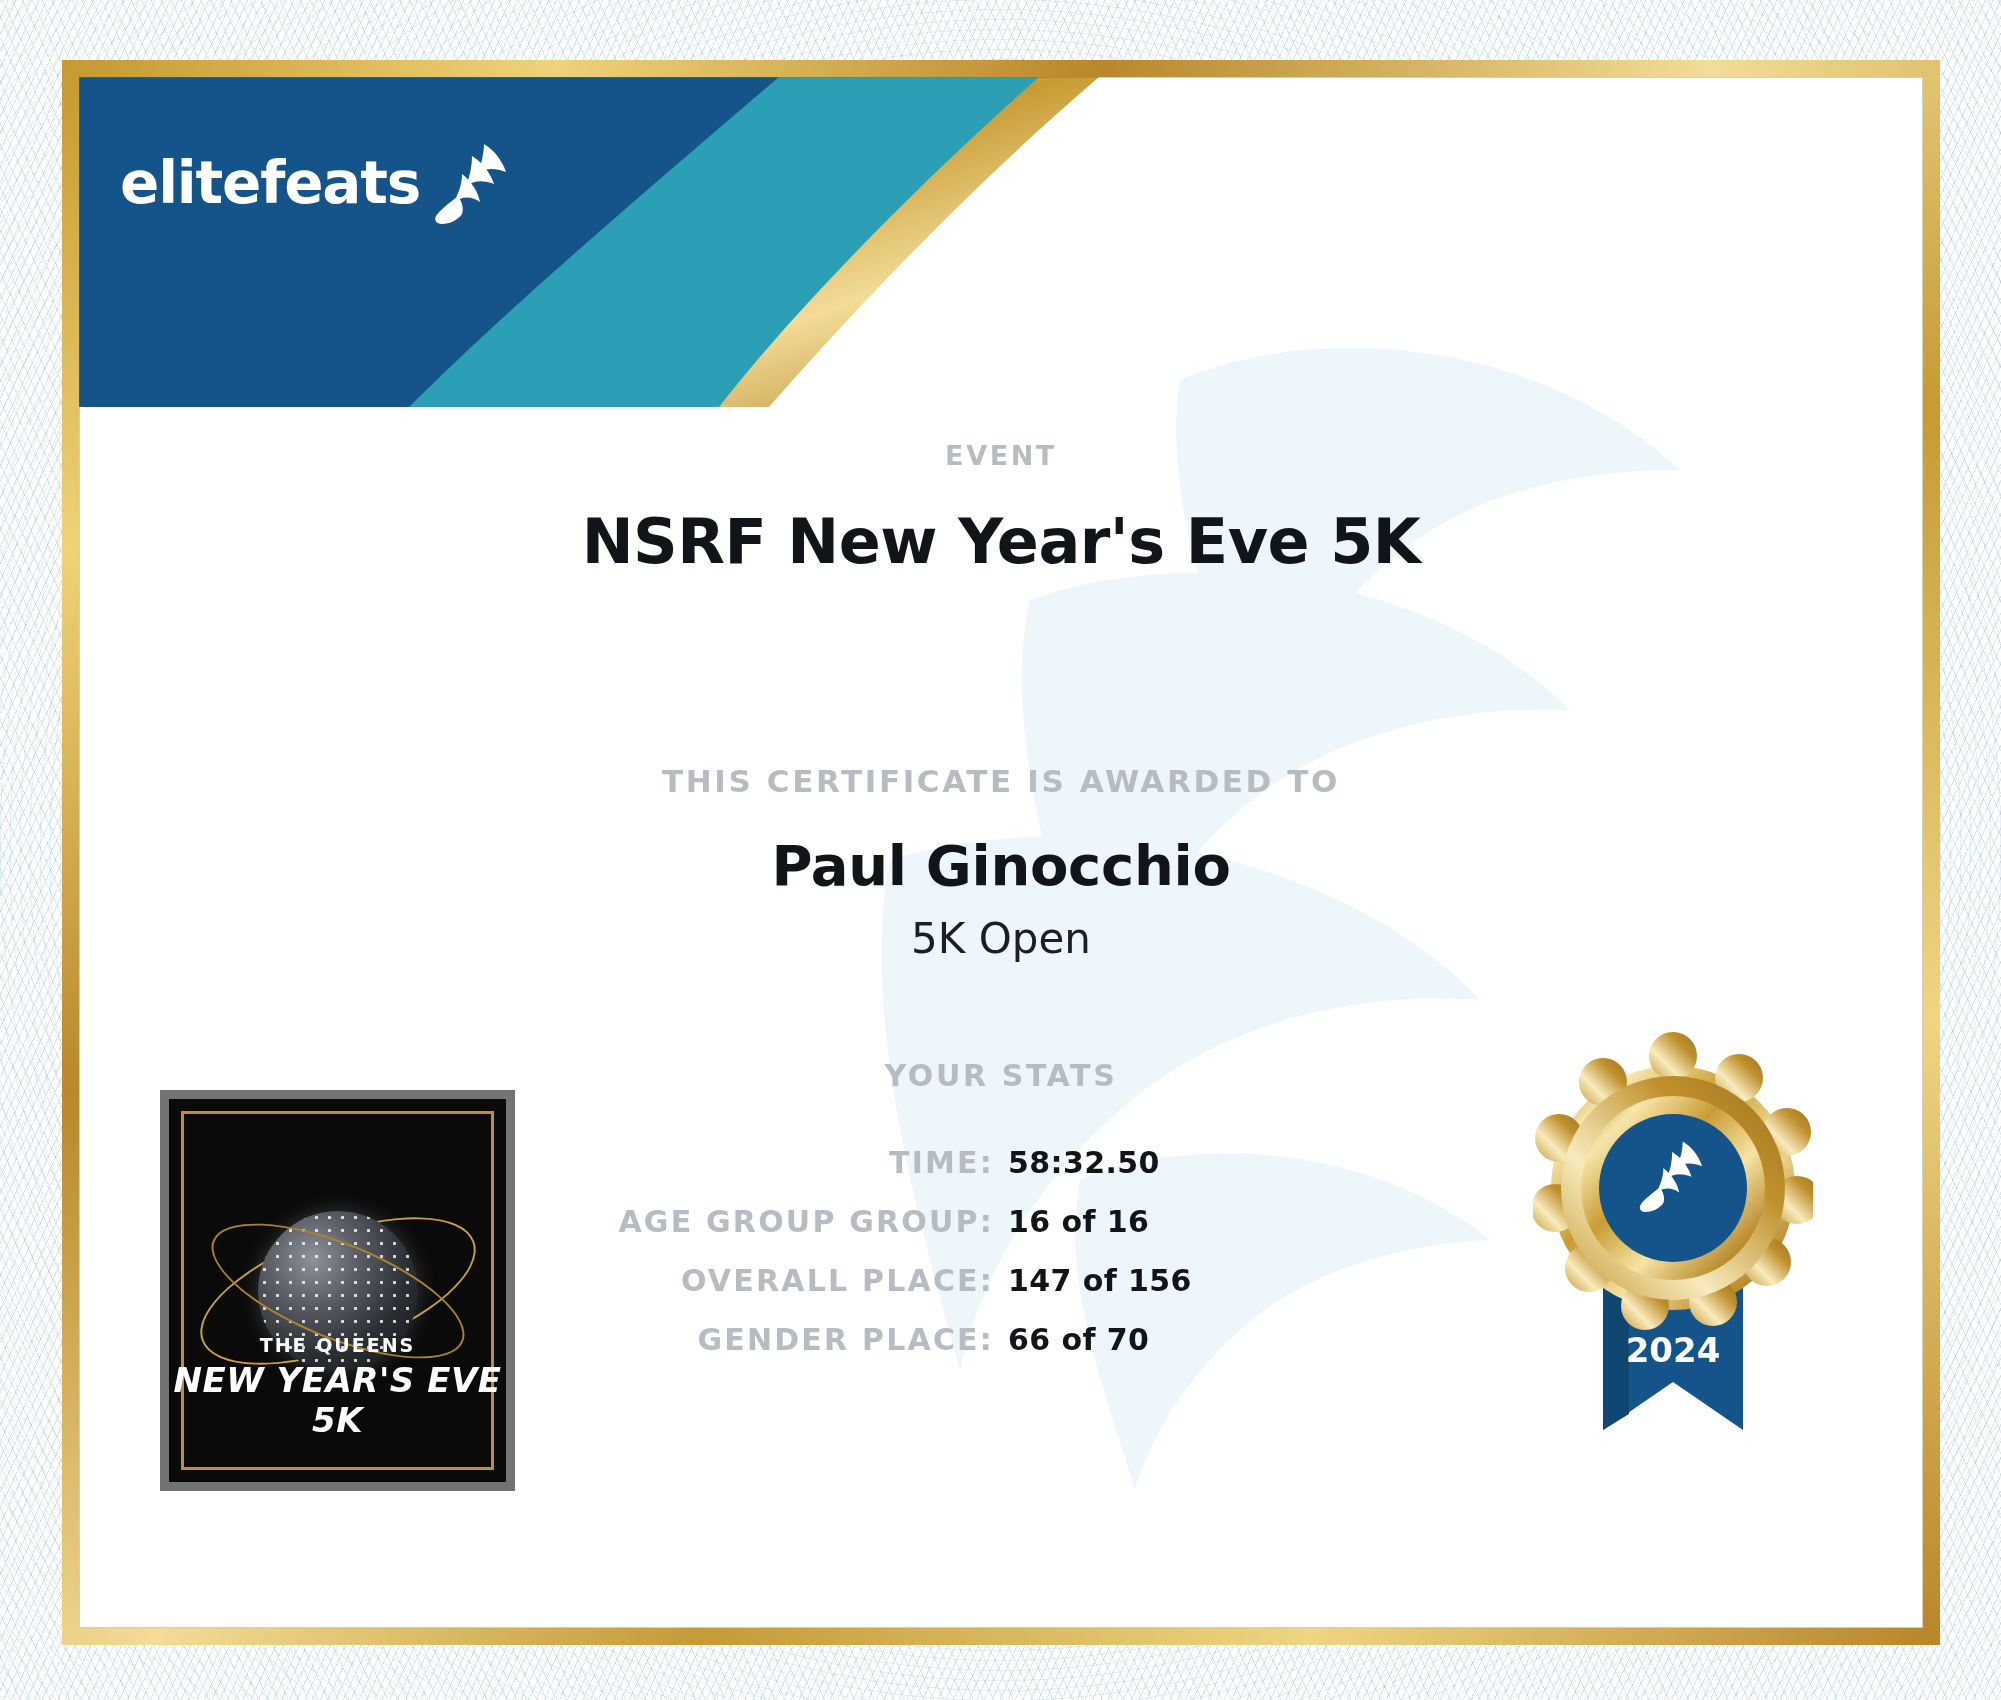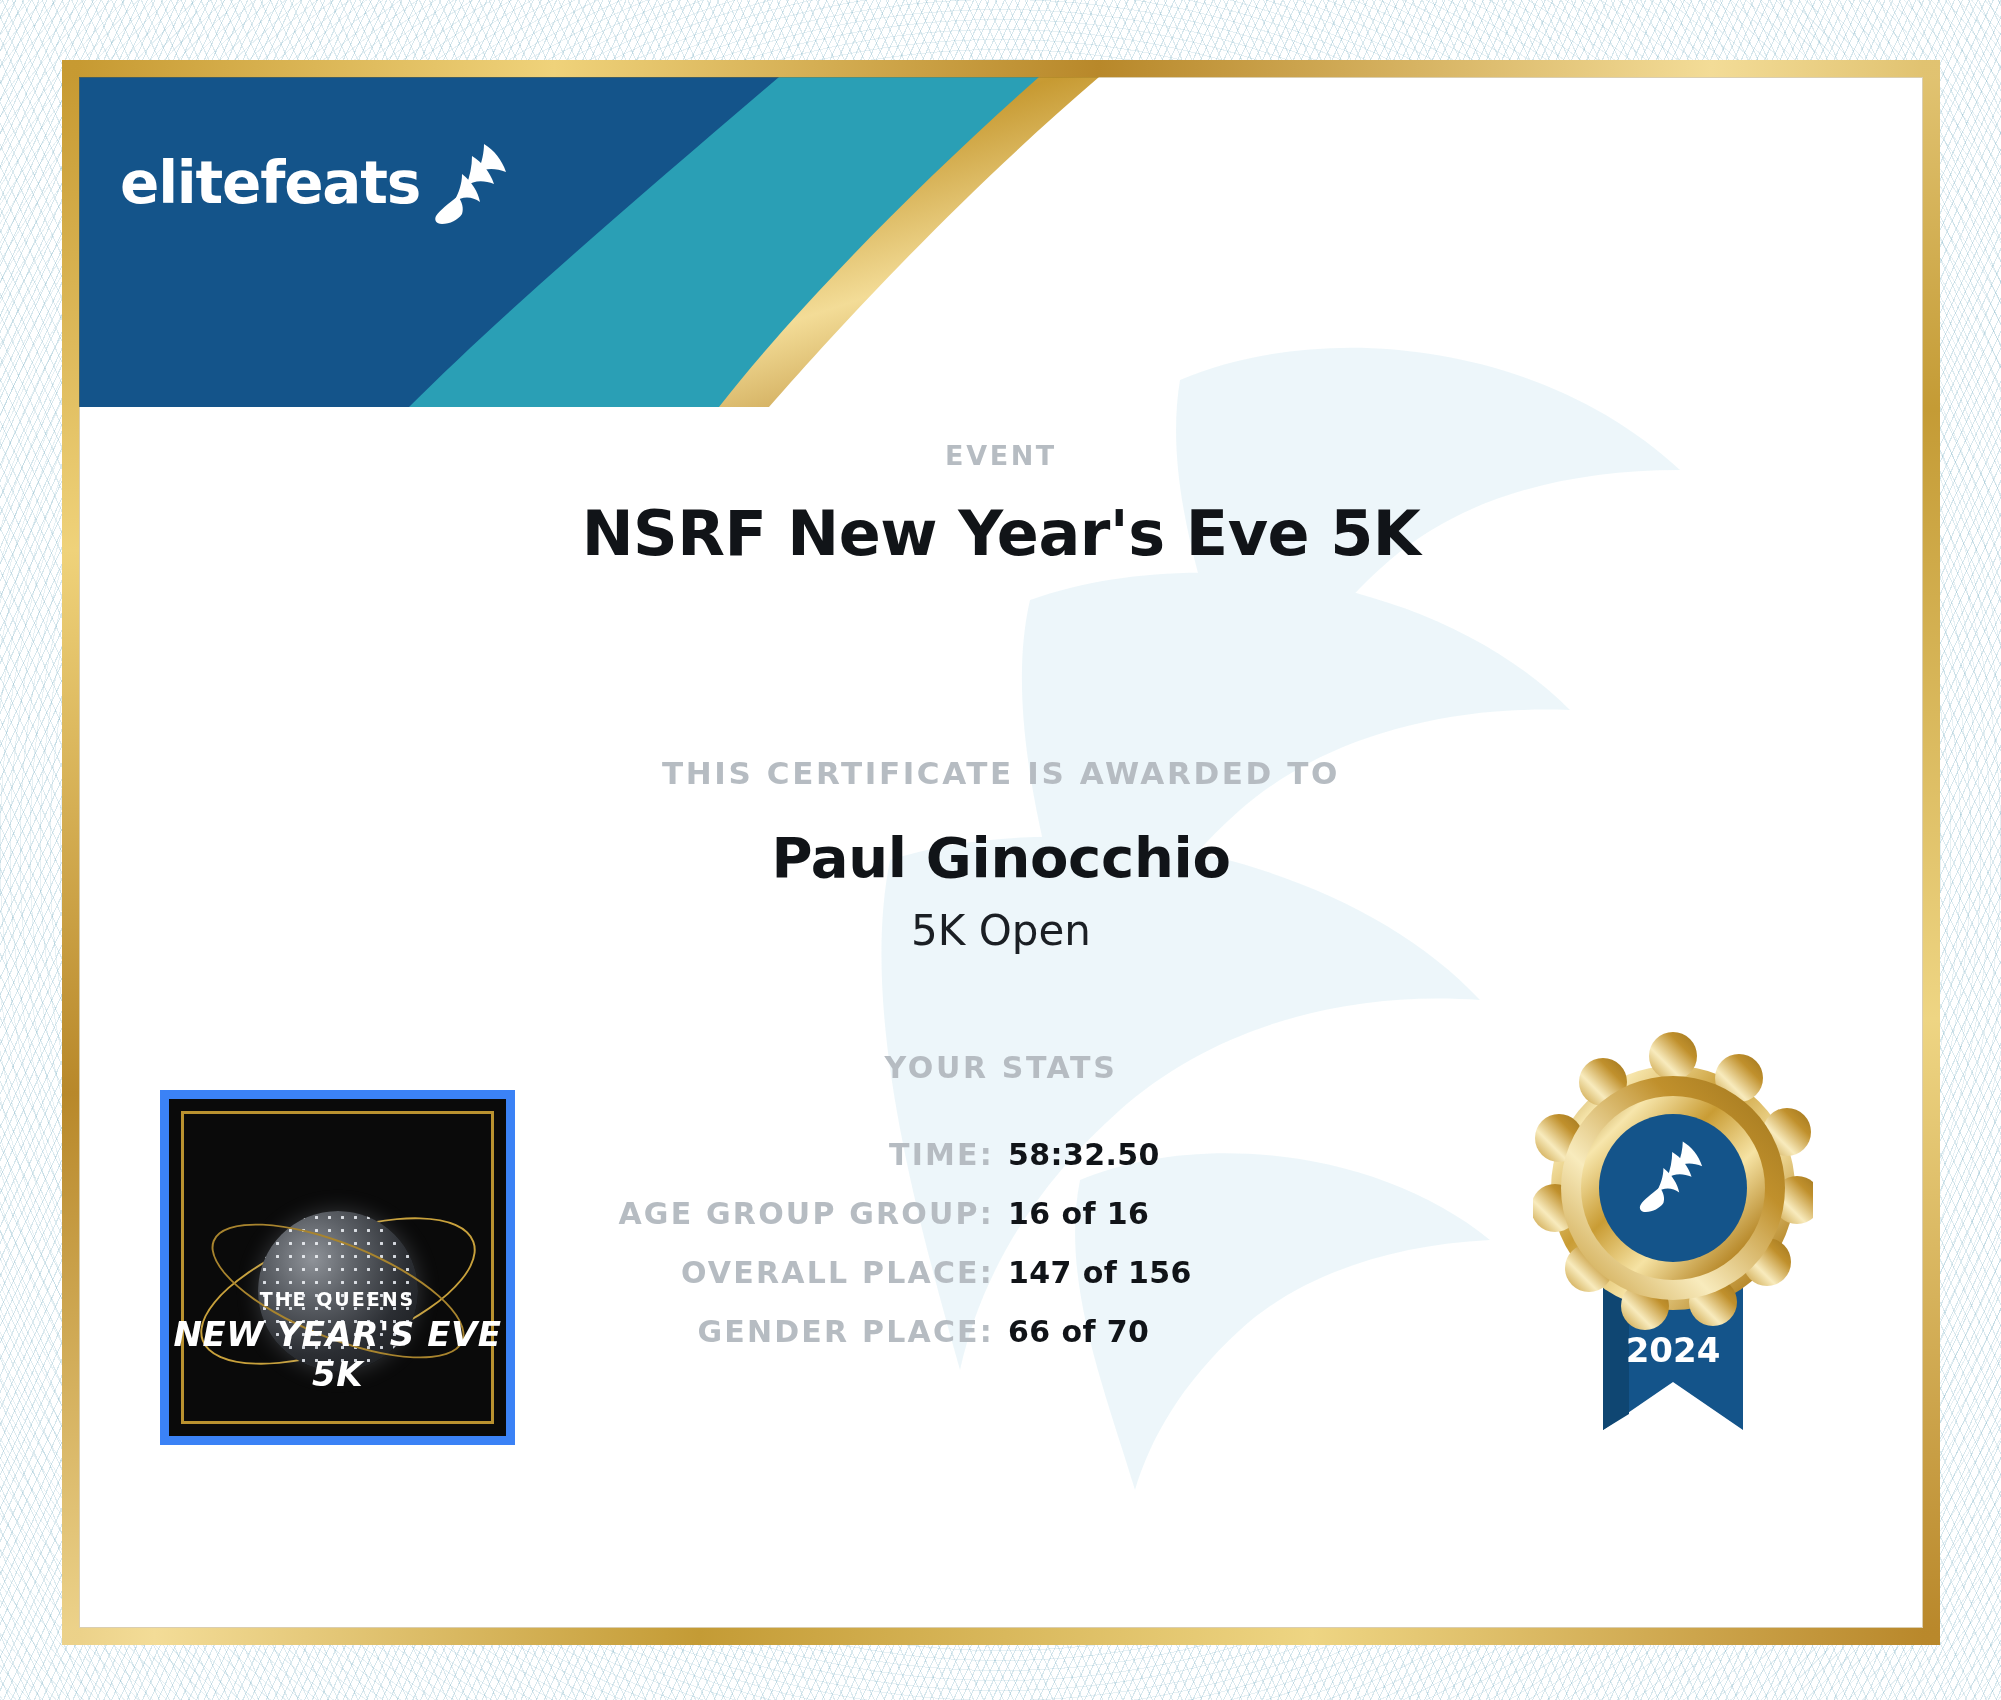"NSRF New Year's Eve 5K" .event-name { margin-top: 26px -> 34px }
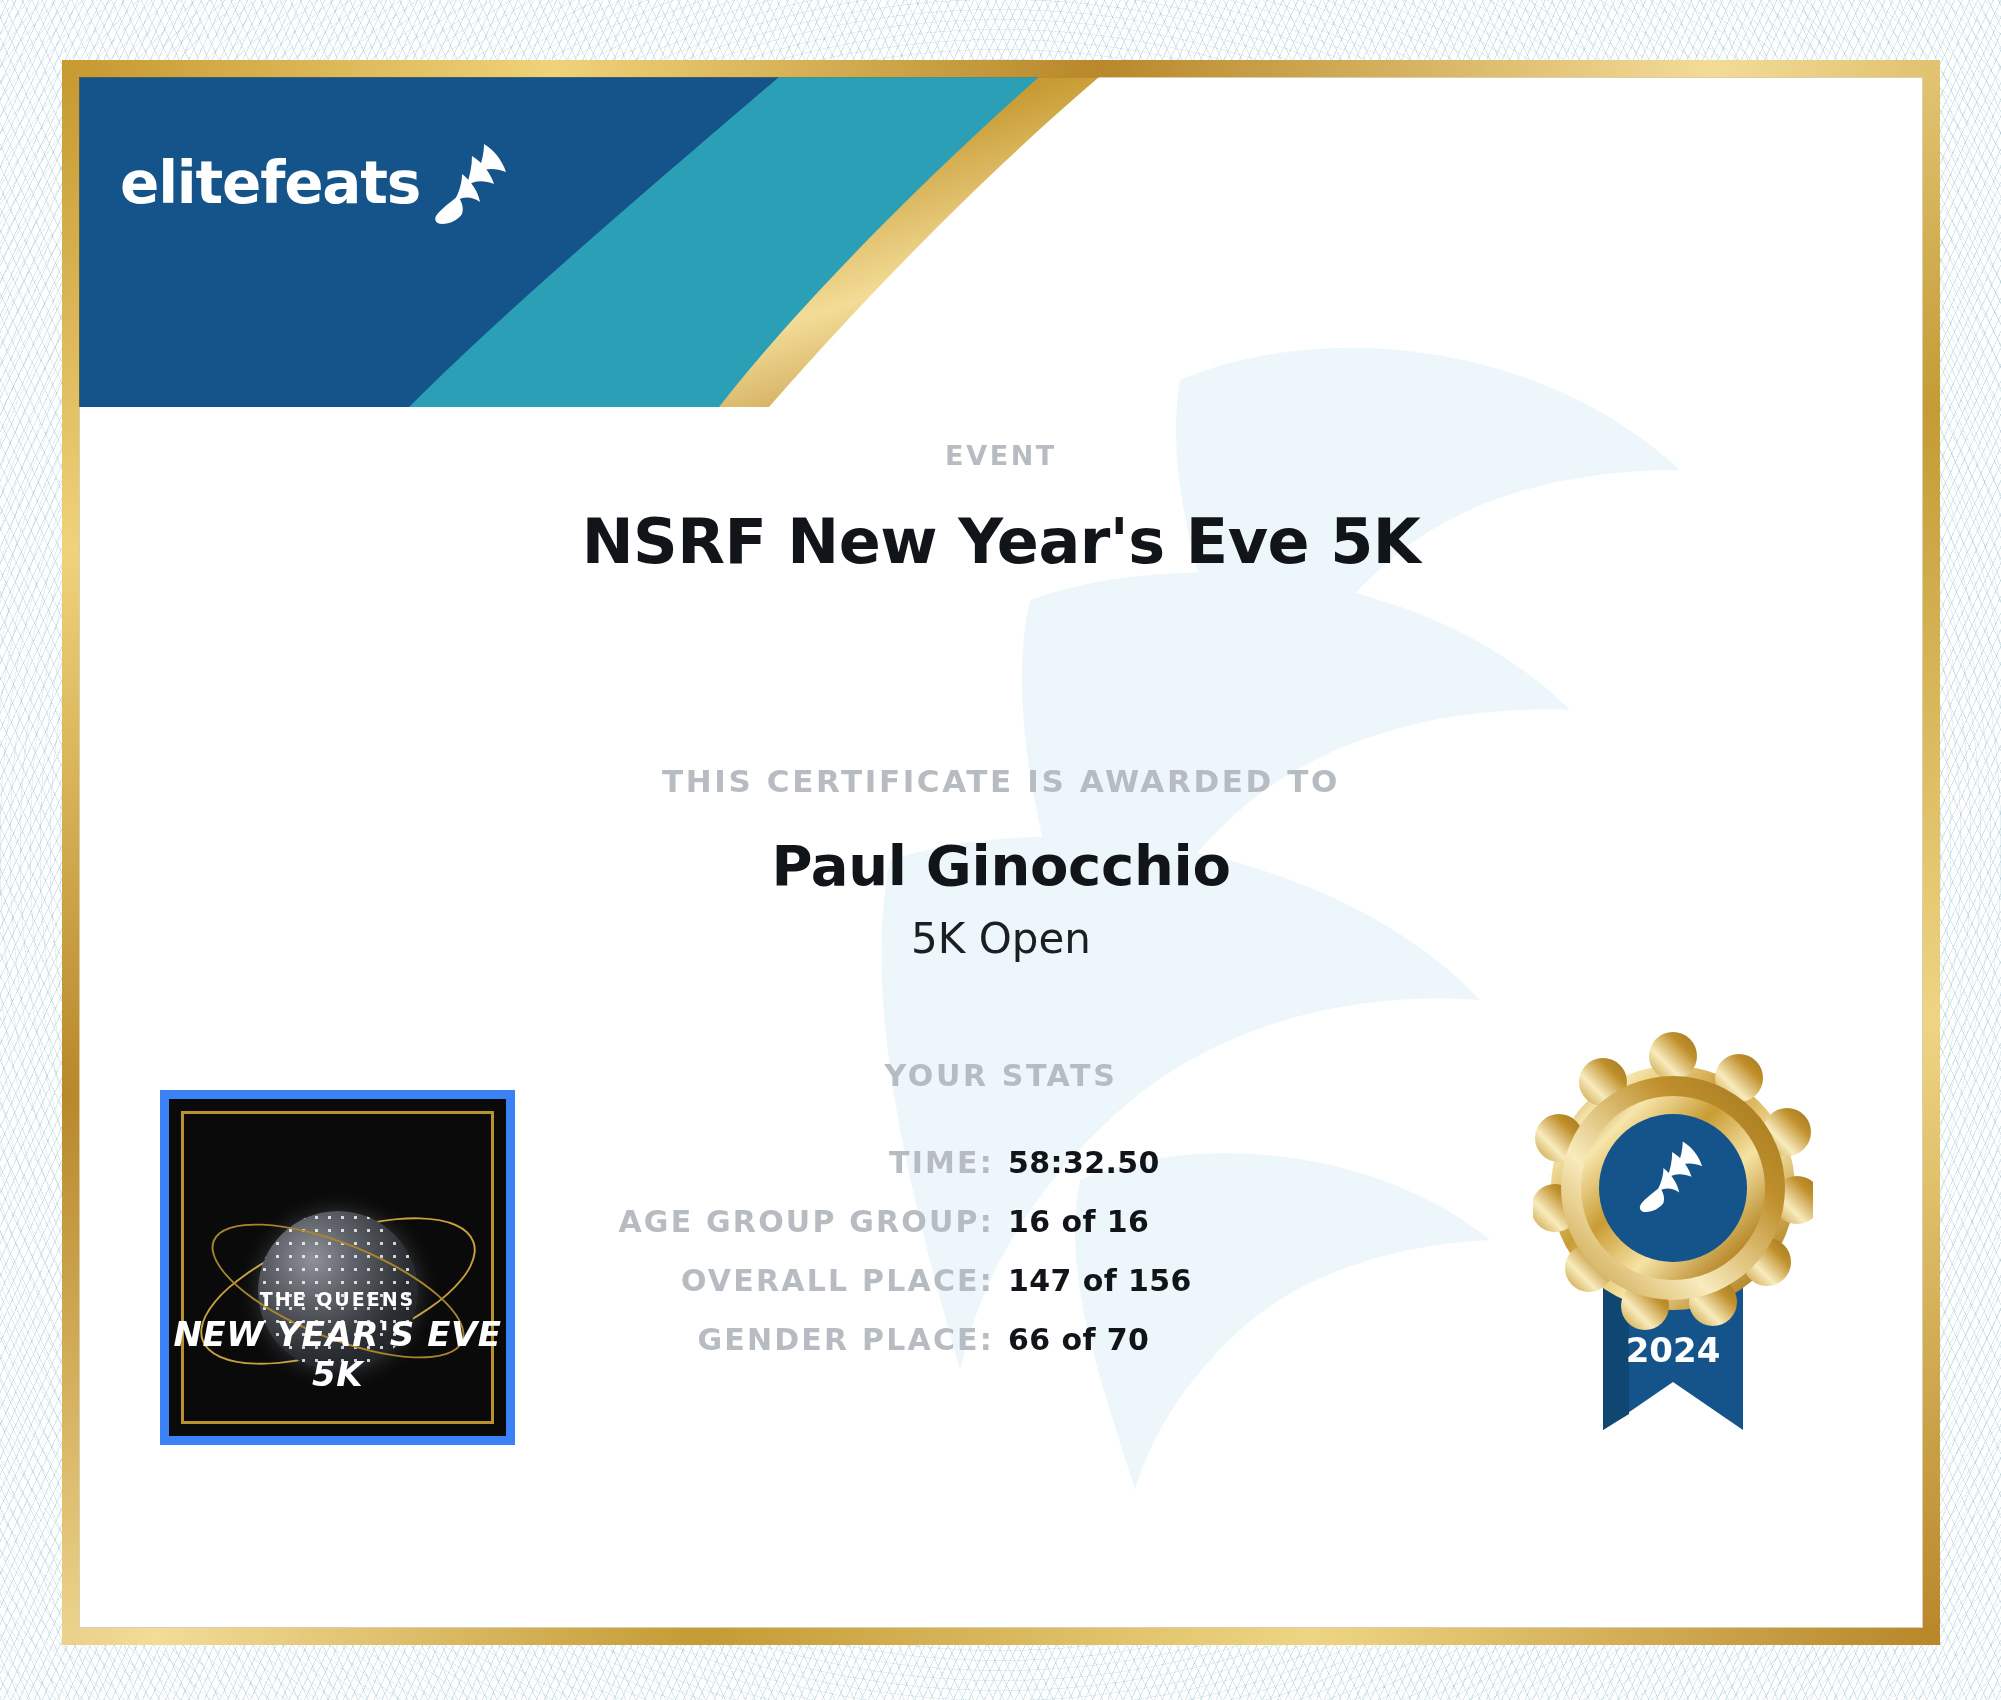"THE QUEENS" .event-logo { border: 9px solid #3b82f6 -> 9px solid #737373; height: 355px -> 401px }
